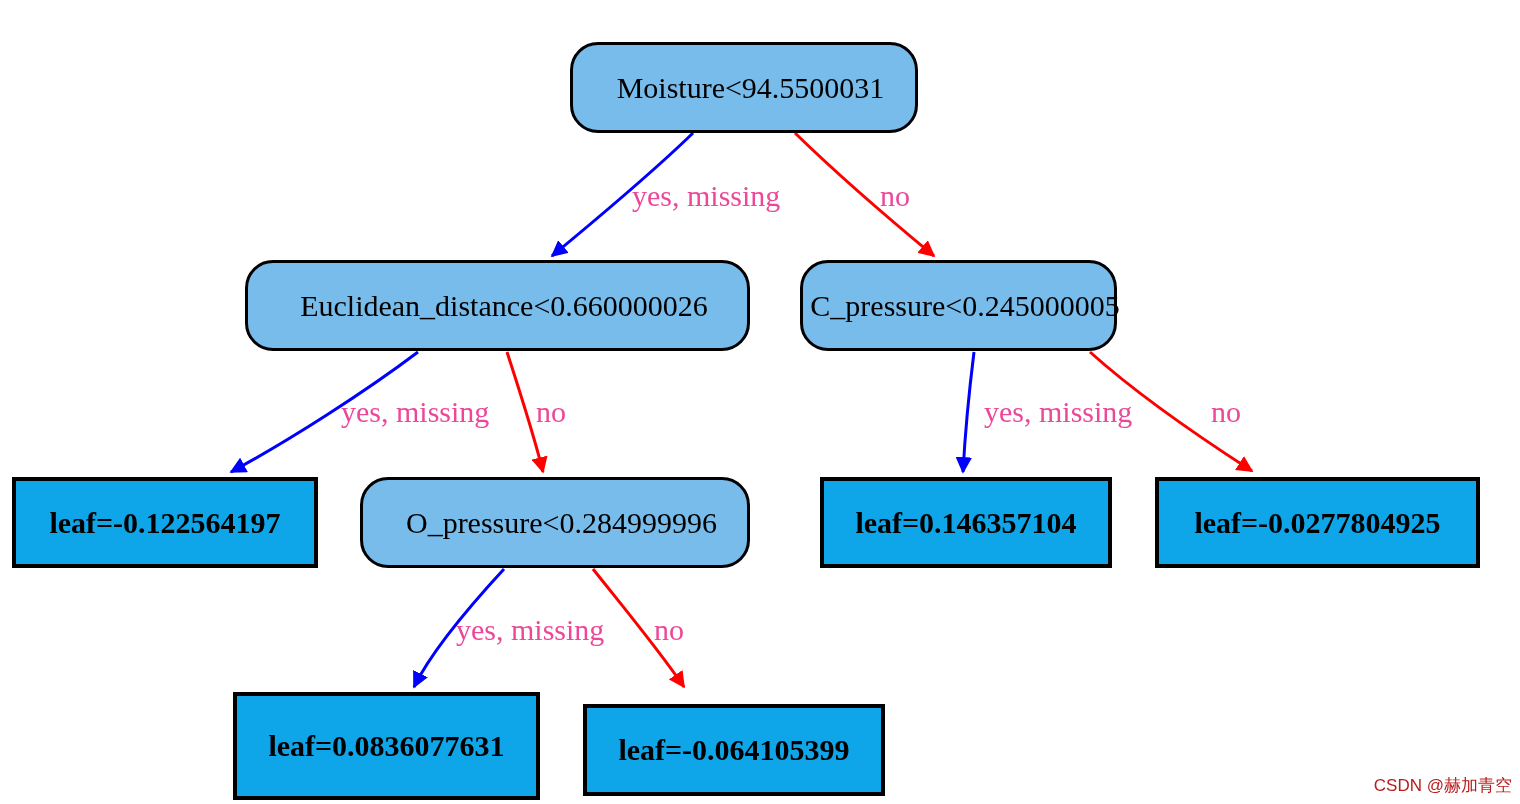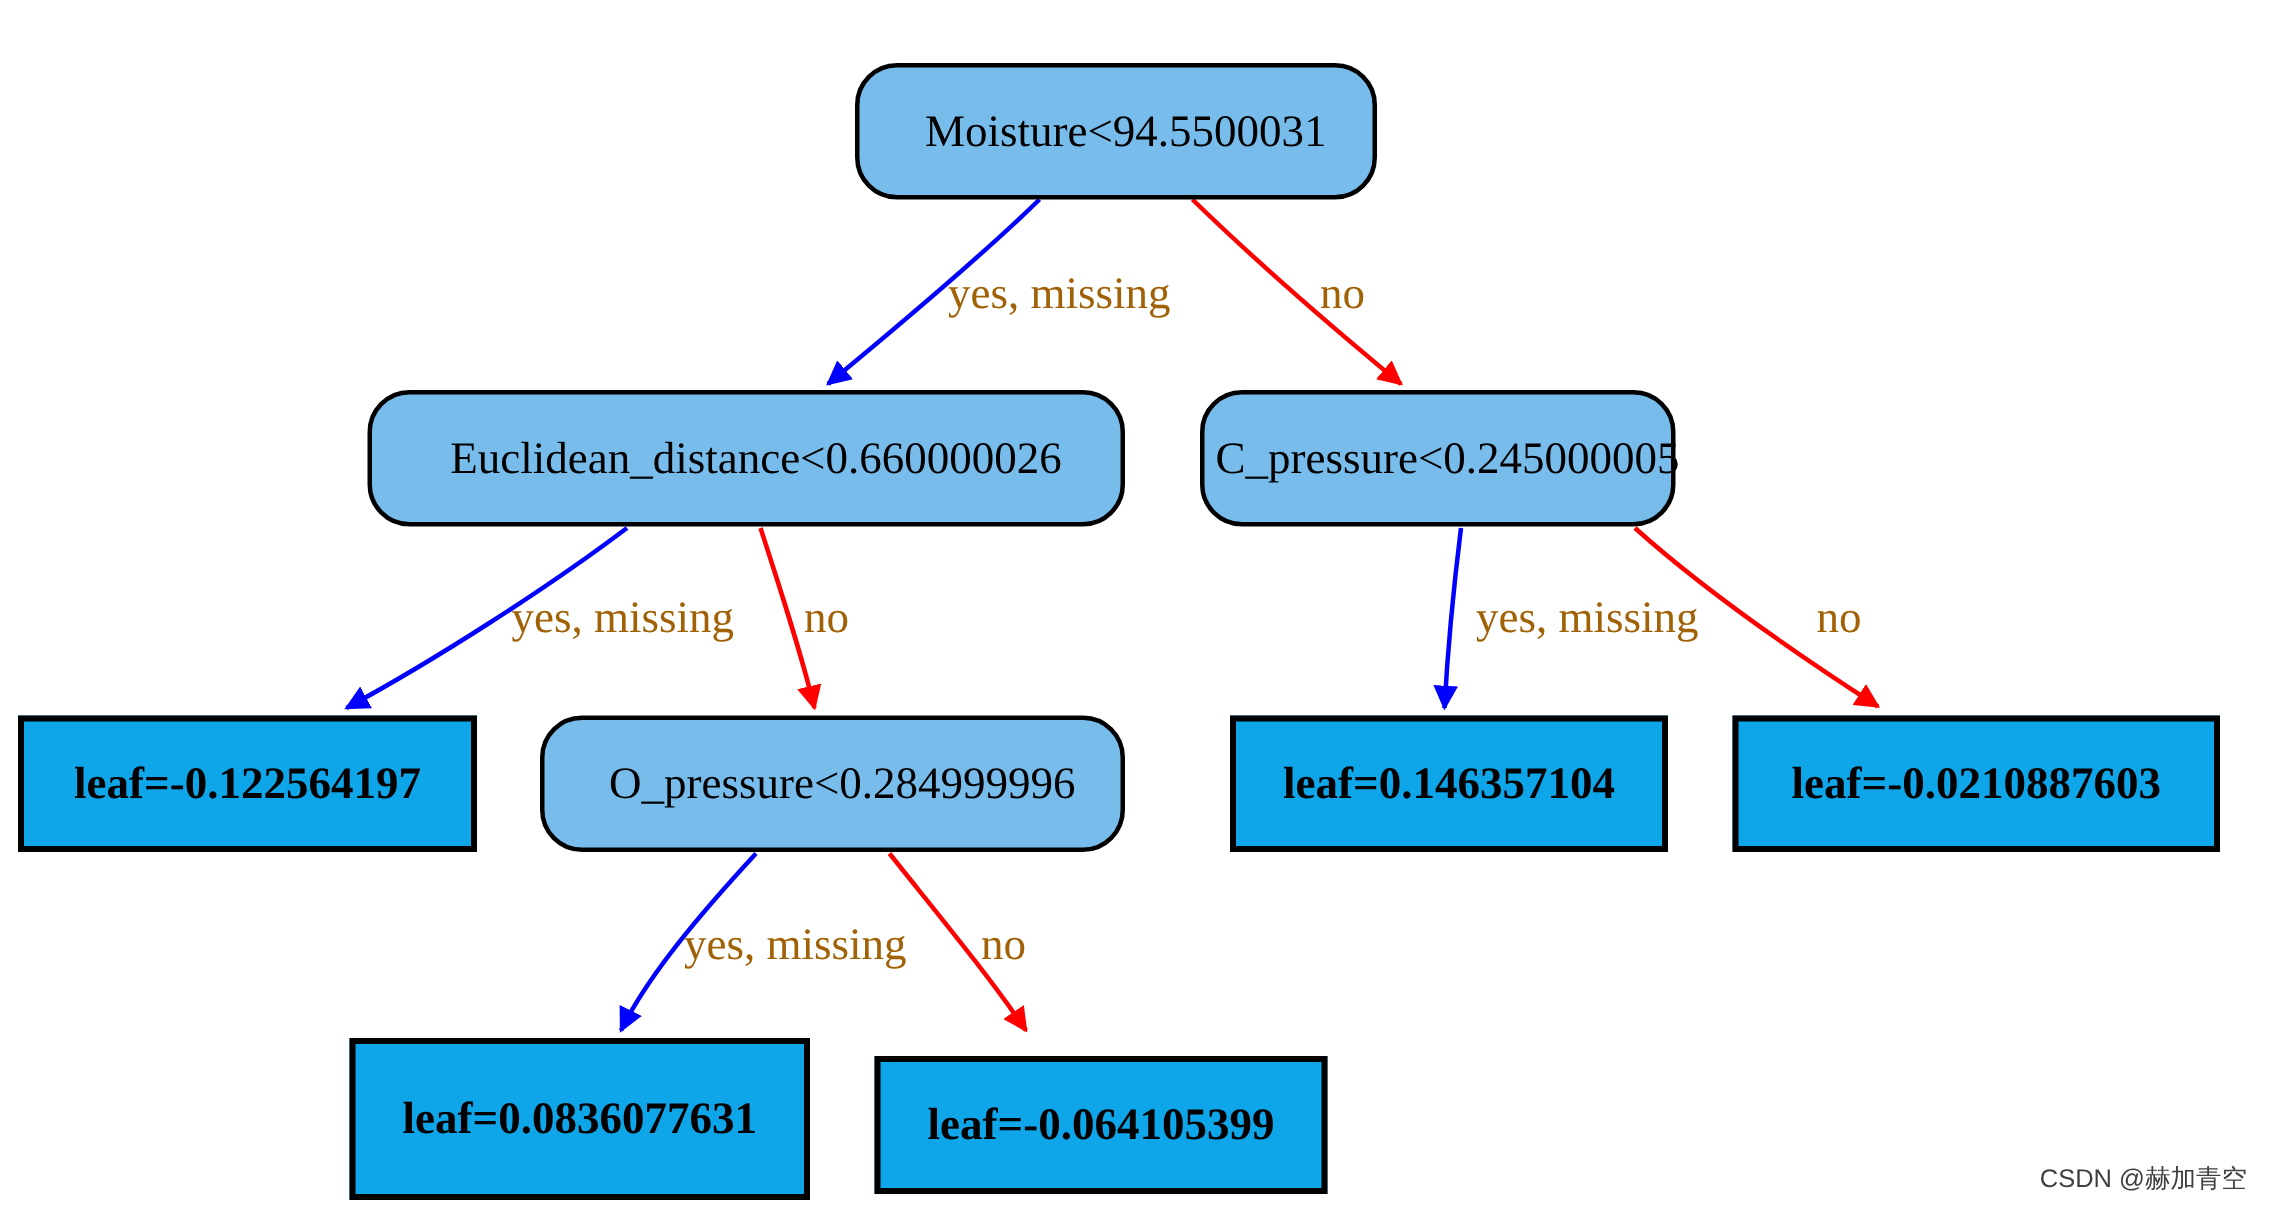"yes, missing" .edge-label { color: #a16207 -> #ec4899 }
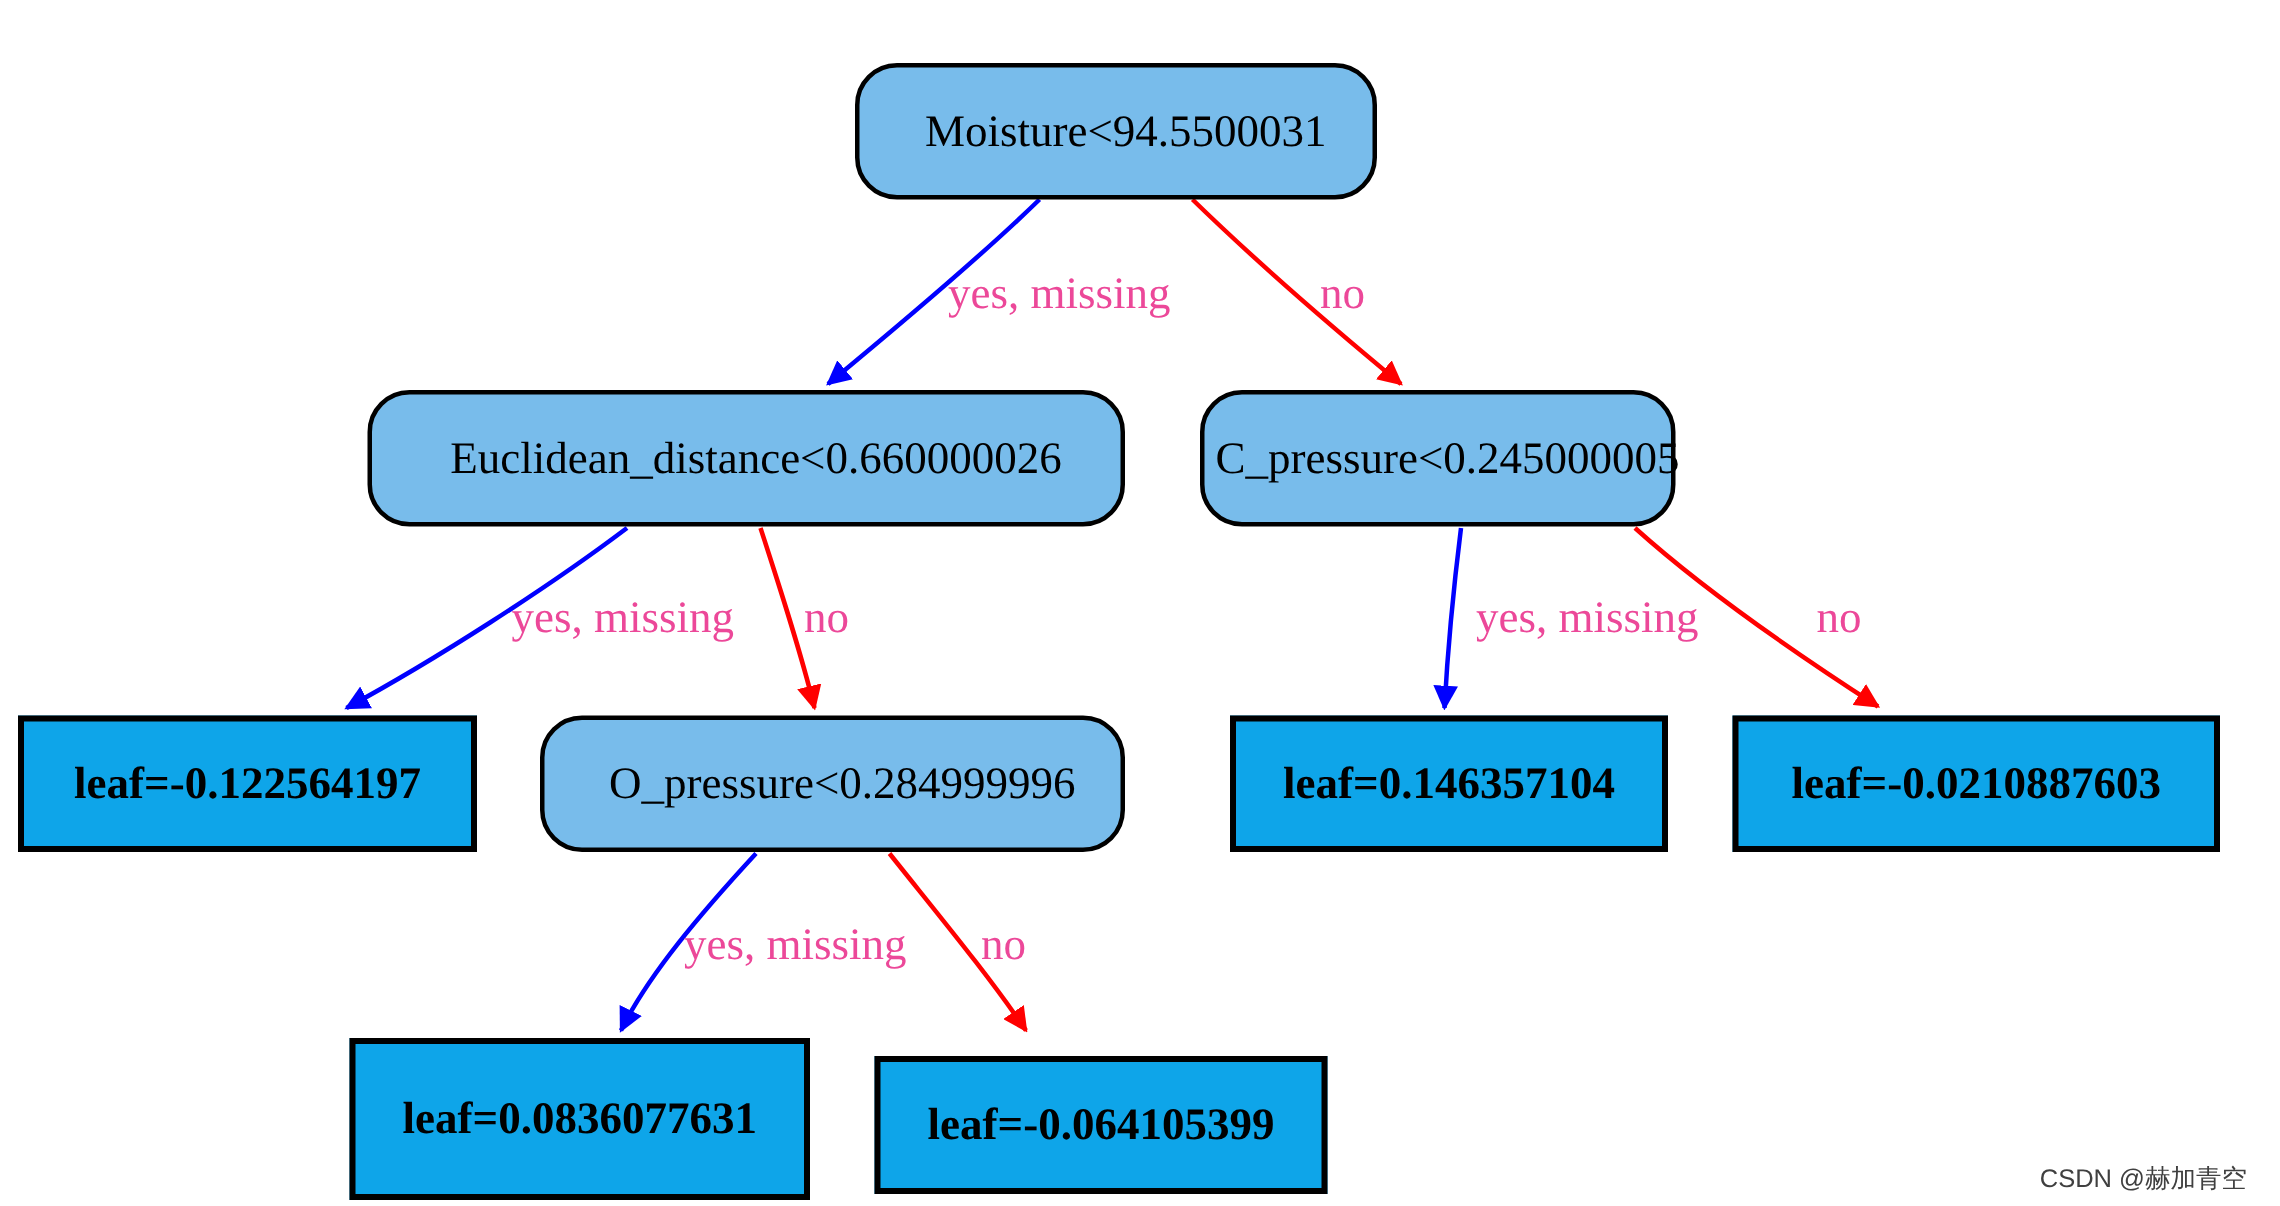"leaf=-0.0210887603" div.node { text: -0.0210887603 -> -0.0277804925 }
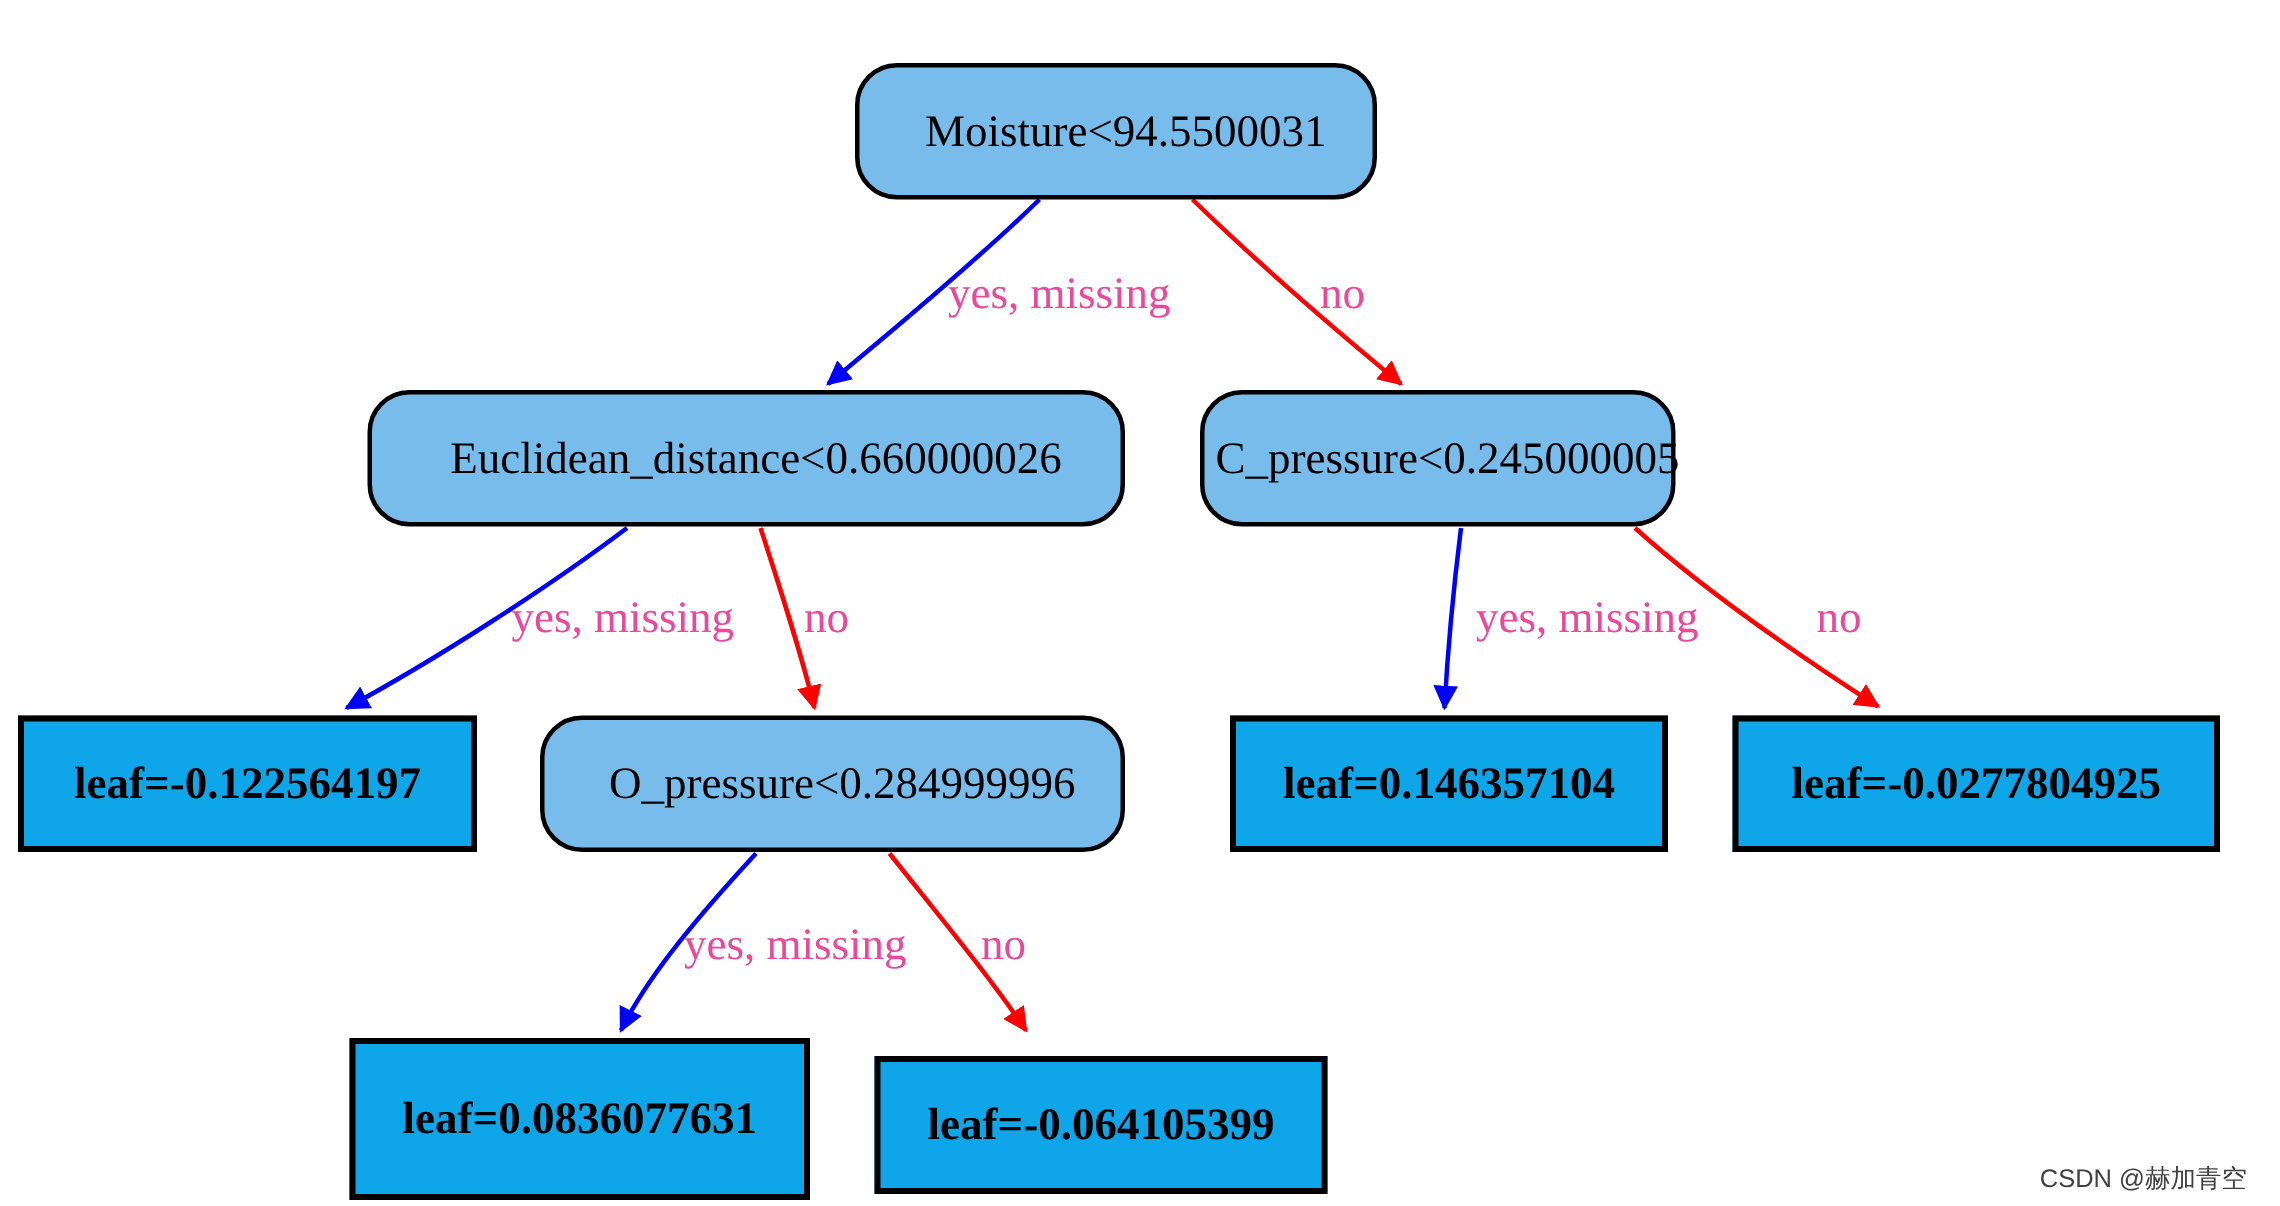"CSDN @赫加青空" .watermark { color: #404040 -> #b91c1c; right: 22px -> 8px }
